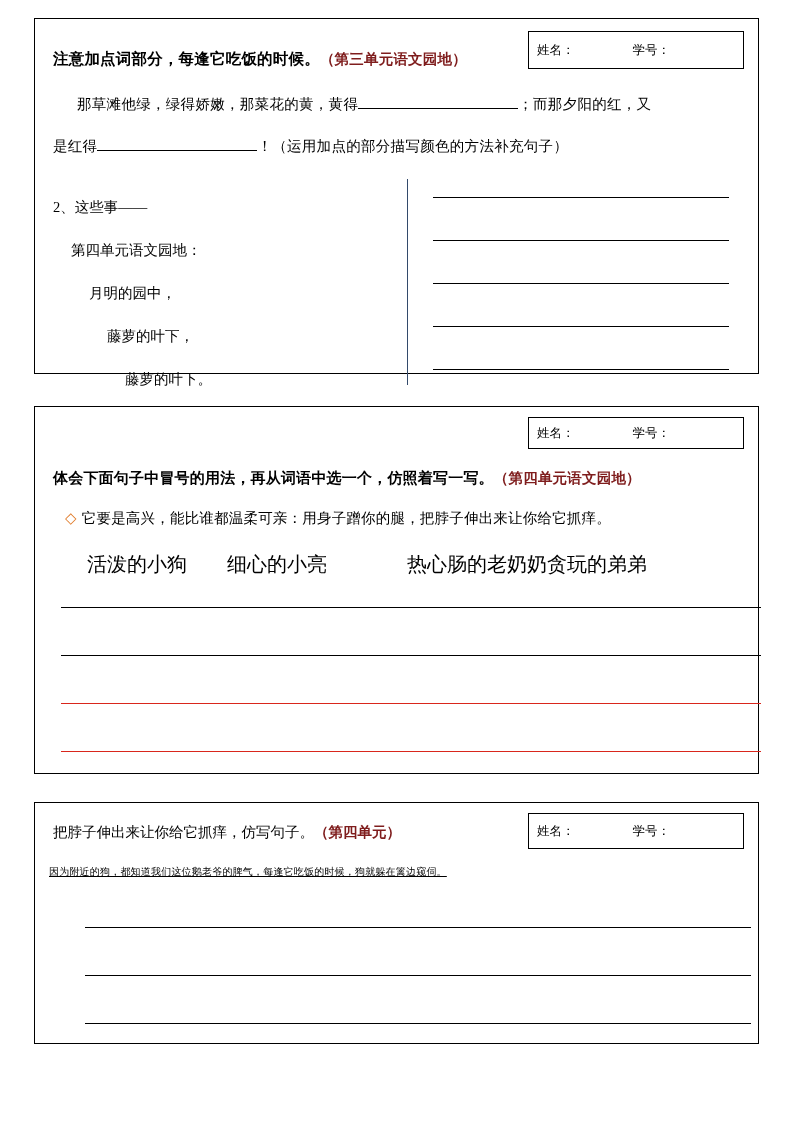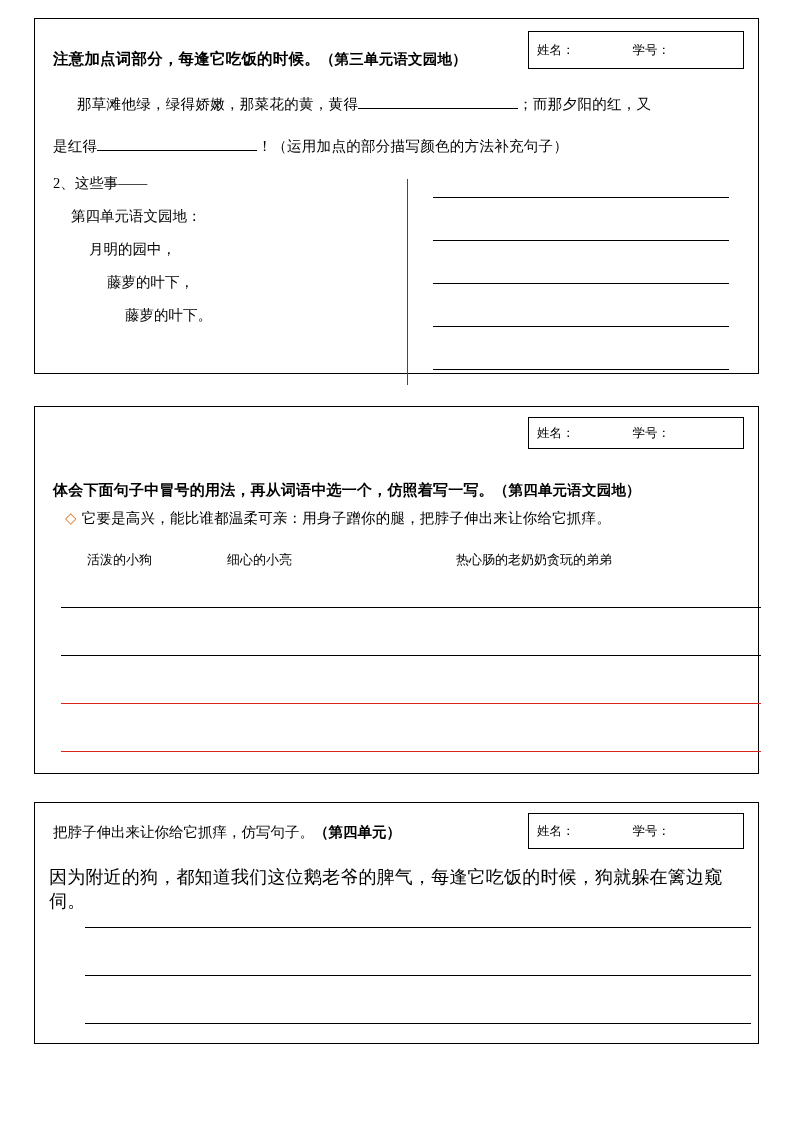"（第三单元语文园地）" .tag-red { color: #000000 -> #7f1d1d }
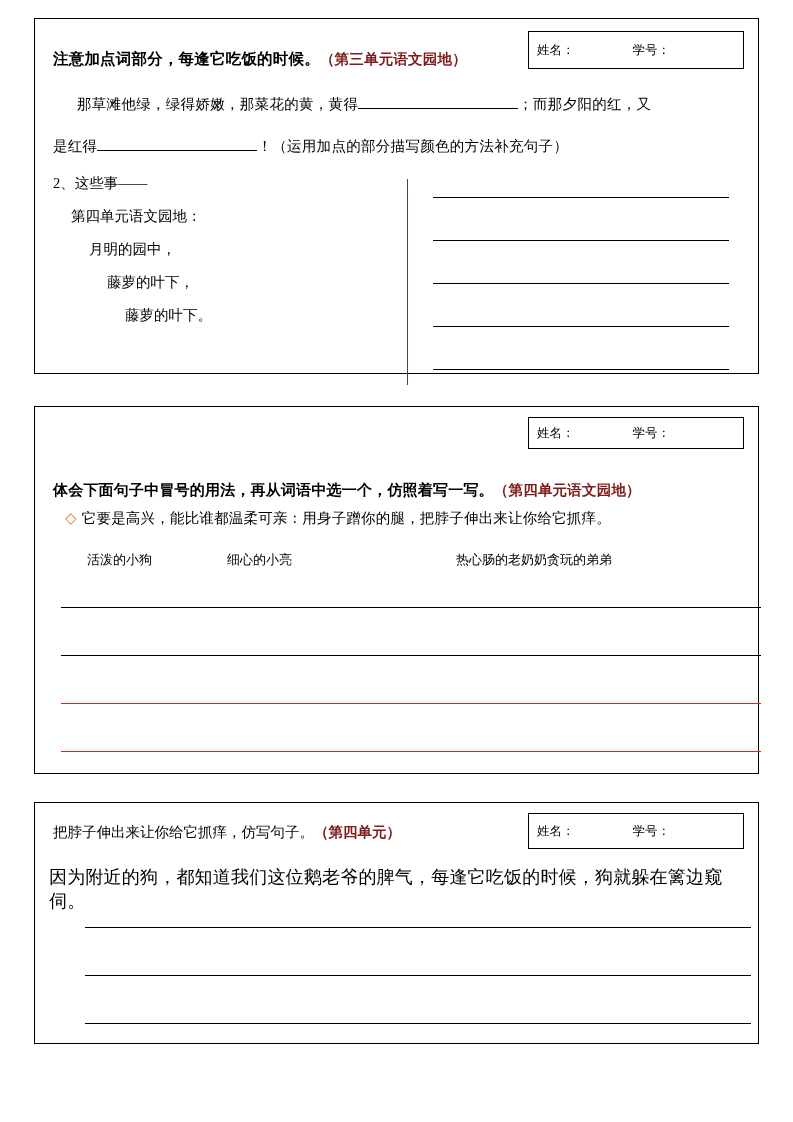"2、这些事——" .poem div { margin-top: none -> 24px }
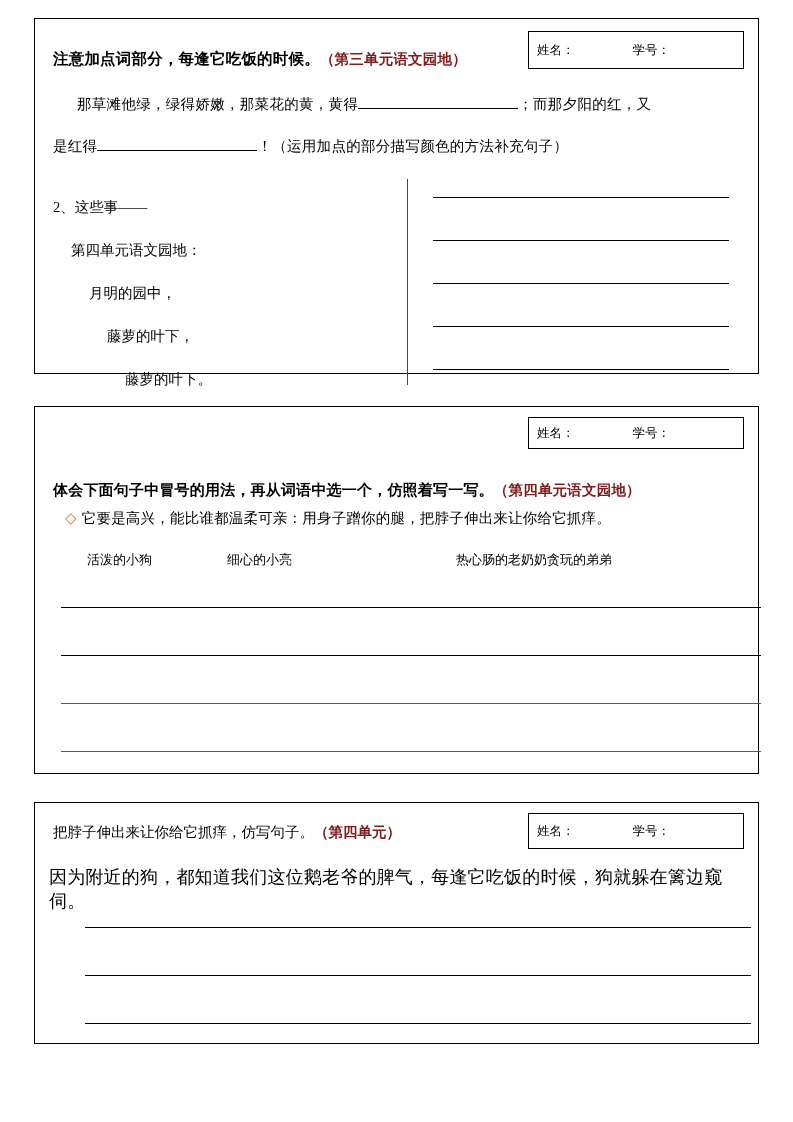"体会下面句子中冒号的用法，再从词语中选一个，仿照着写一写。（第四单元语文园地）" #card2 .title-row { top: 74px -> 62px }
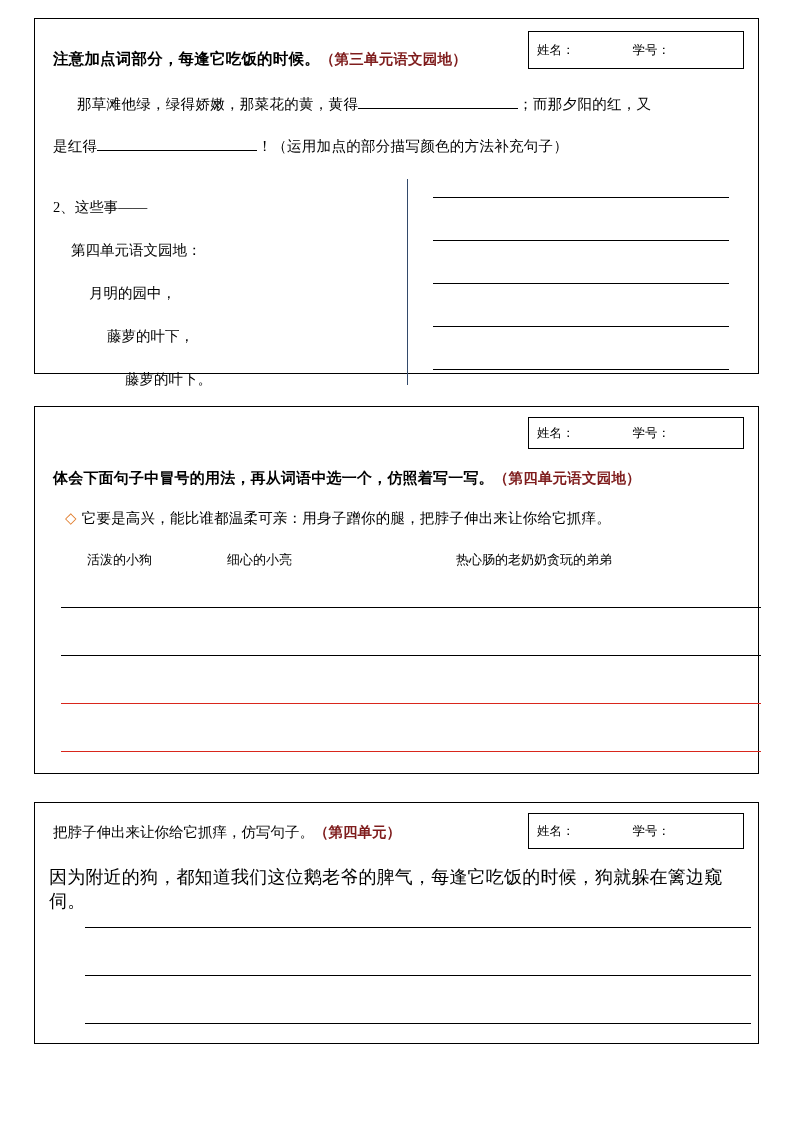"活泼的小狗" .words-row { font-size: 13px -> 20px }
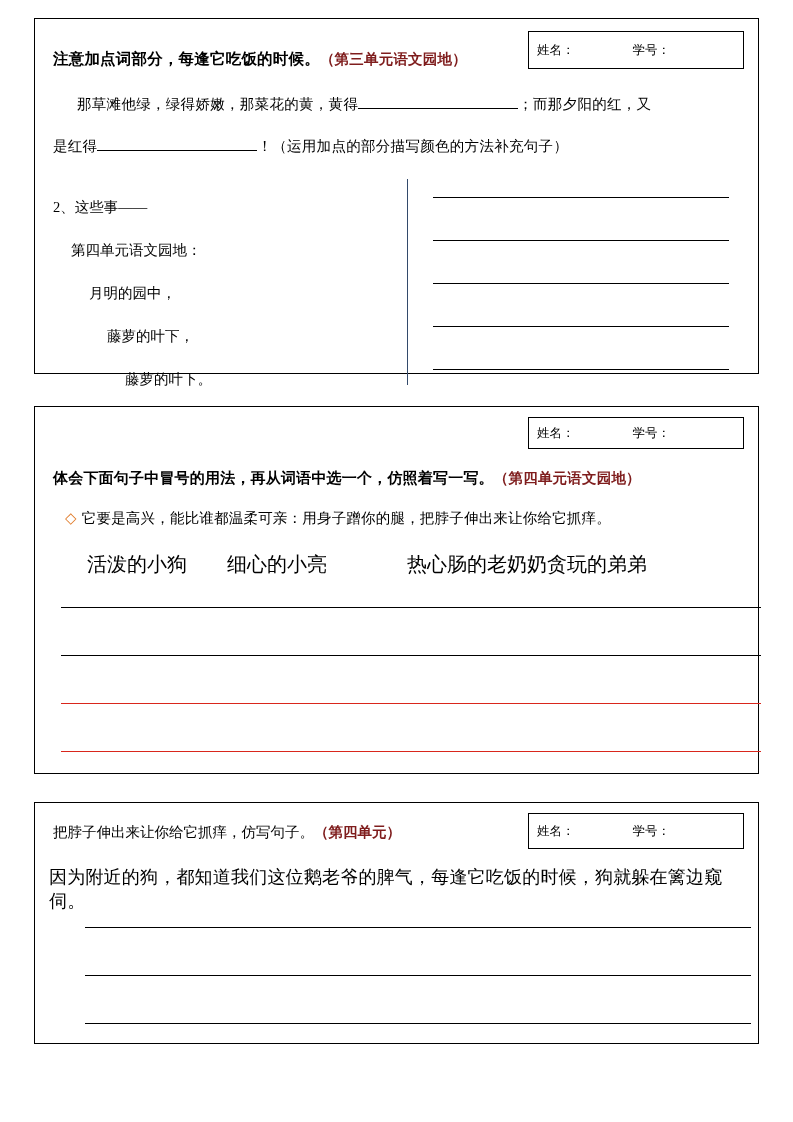"因为附近的狗，都知道我们这位鹅老爷的脾气，每逢它吃饭的时候，狗就躲在篱边窥伺。" #card3 .c3sent { font-size: 18px -> 10px; text-decoration: none -> underline }
